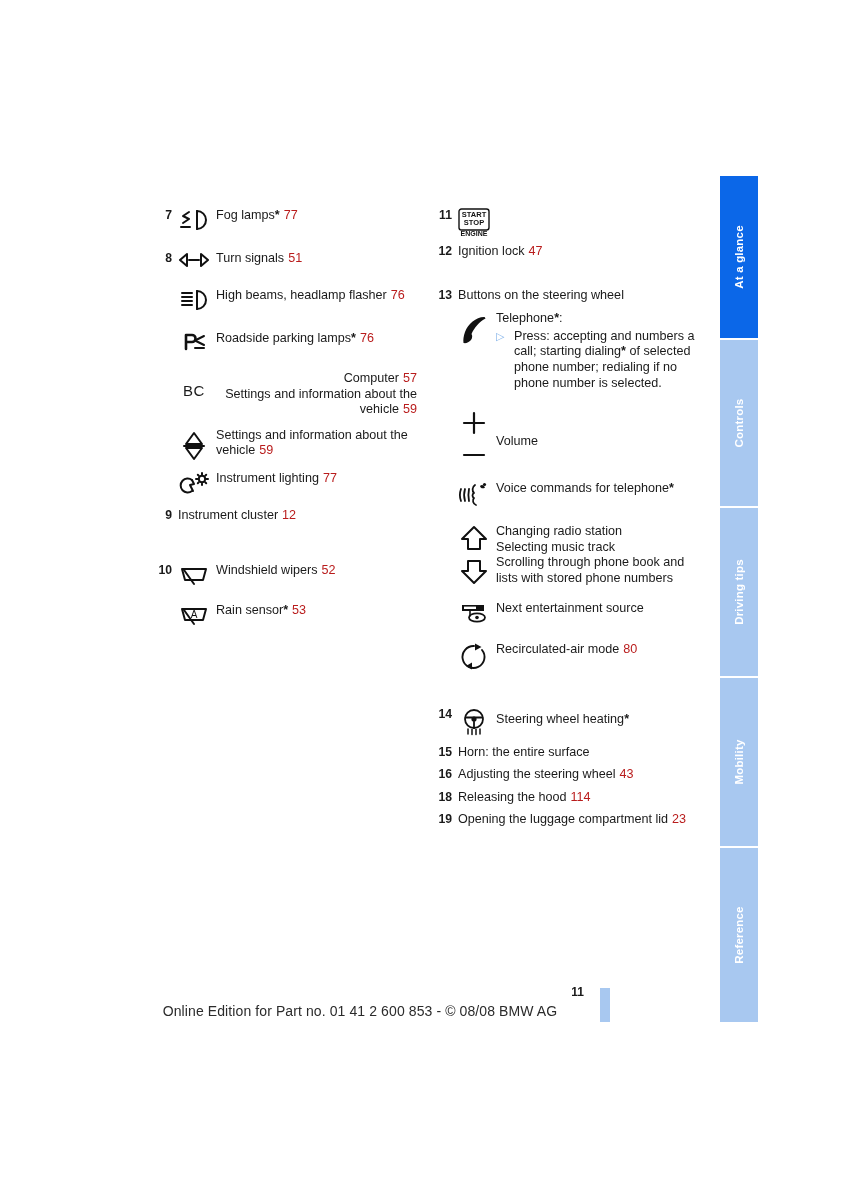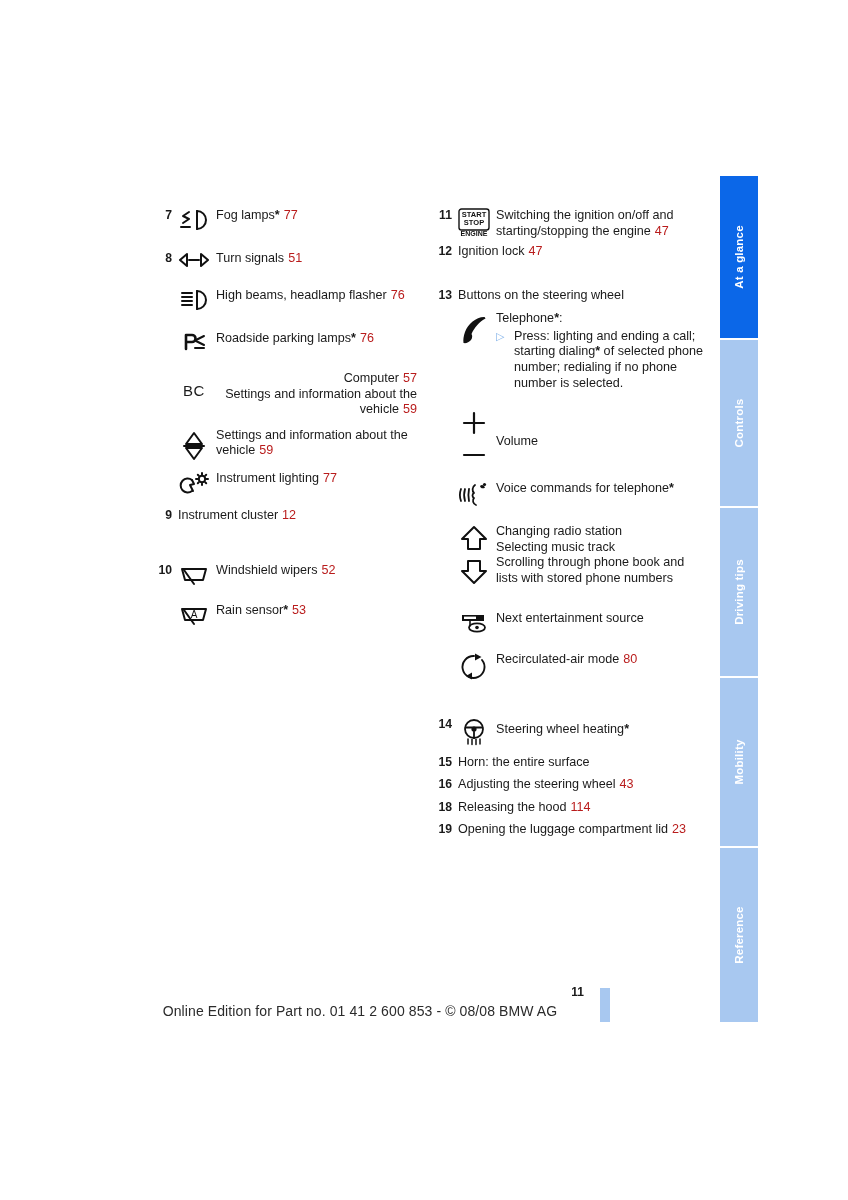"Switching the ignition on/off and" div.txt { html: <div> <span>Switching the ignition on/off and starting/stopping the engine</span><span>47</span> </div> -> none }
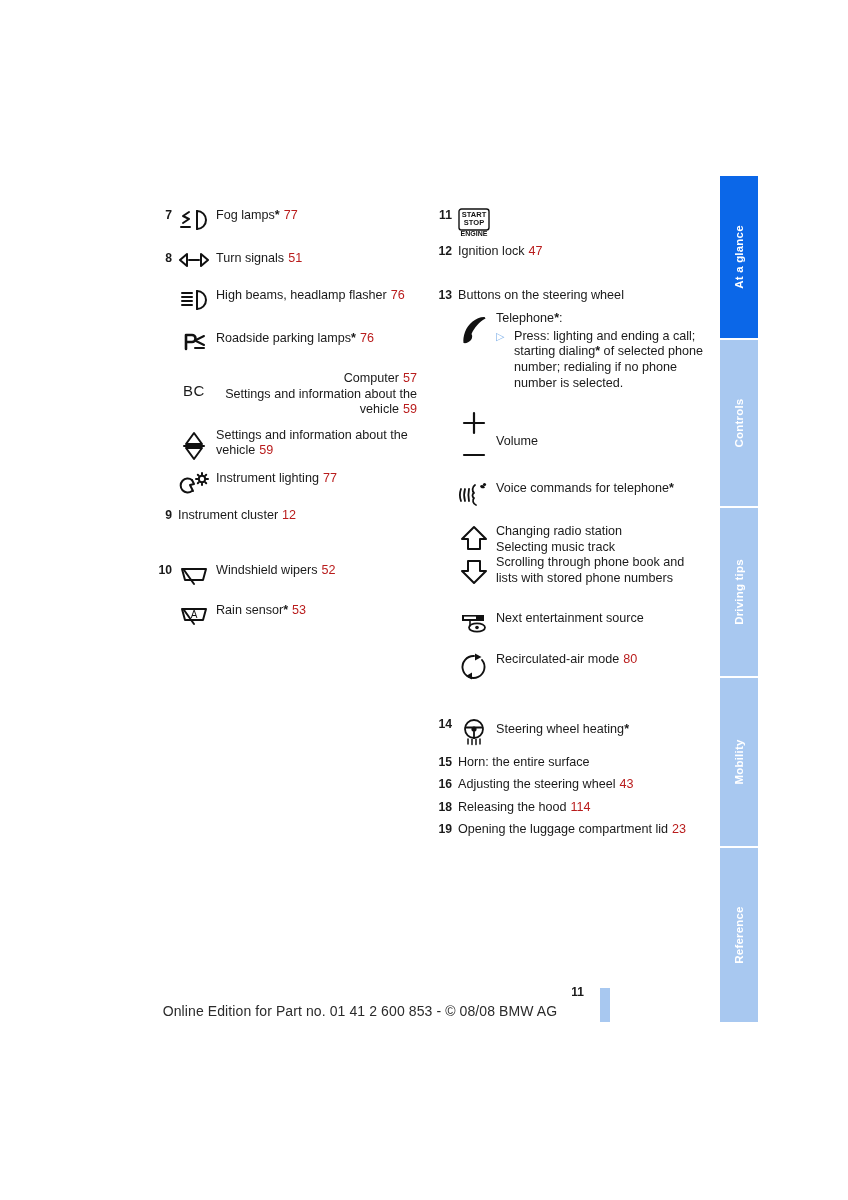"Press: lighting and ending a" span { text: lighting and ending -> accepting and numbers }
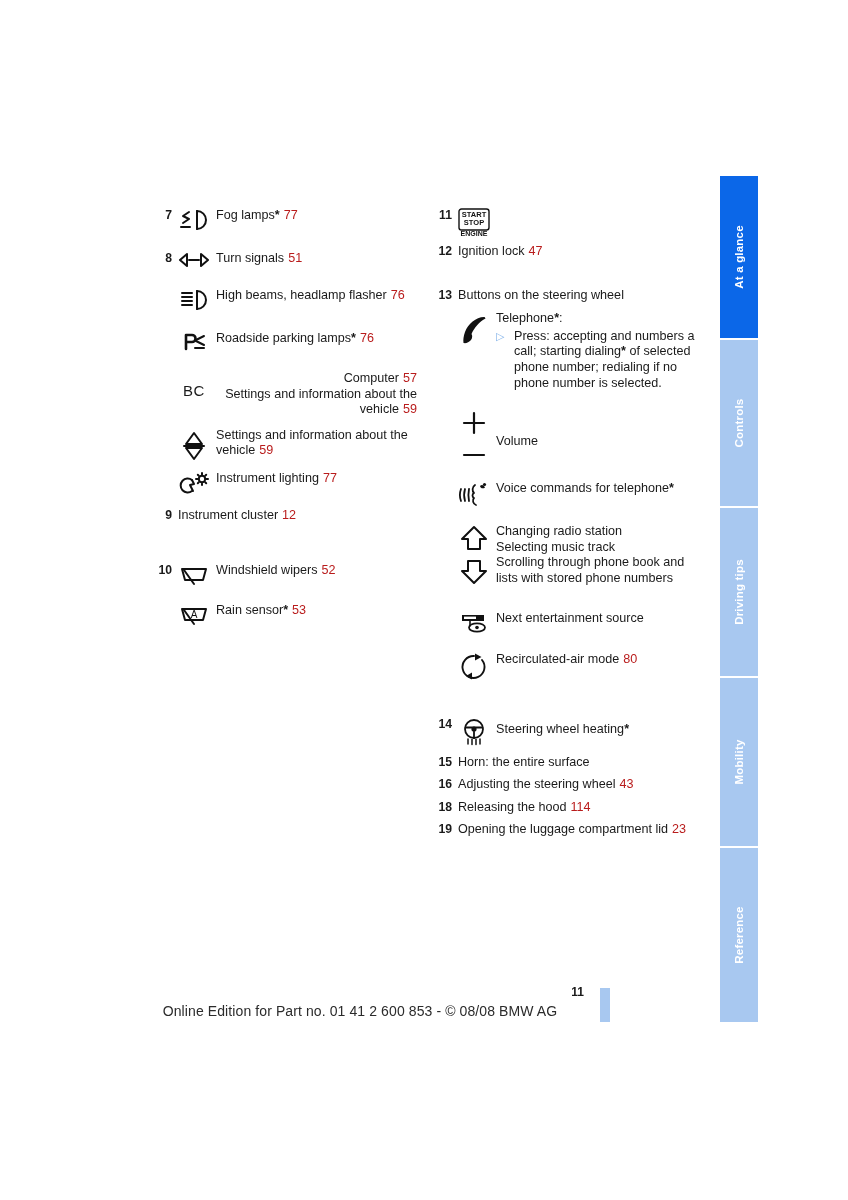"Changing radio station" div.entry { margin-bottom: 24px -> 14px }
